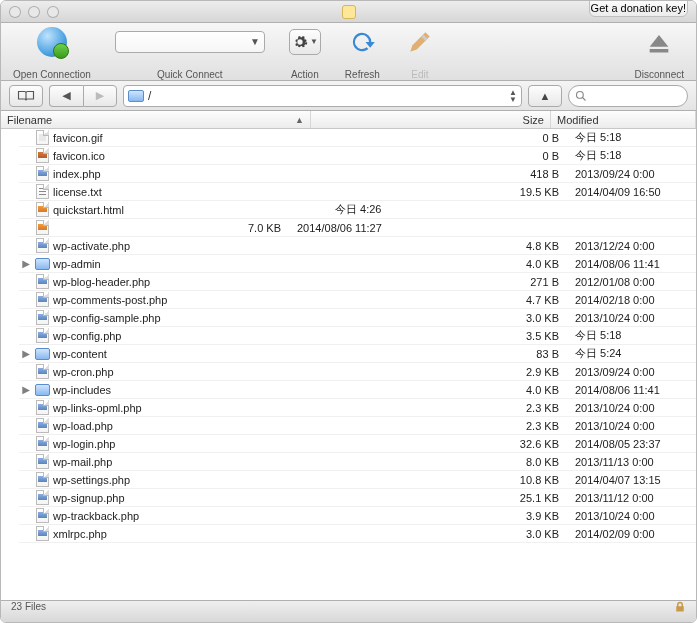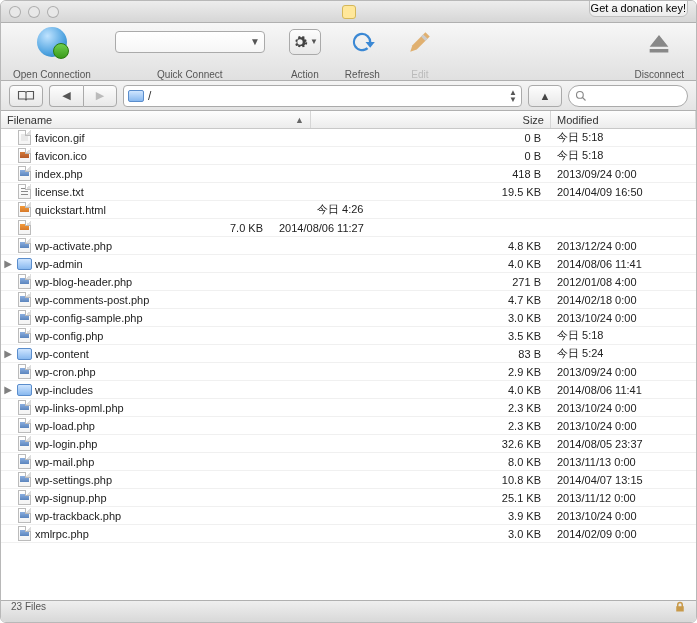"favicon.gif" .filelist { margin-left: none -> 18px }
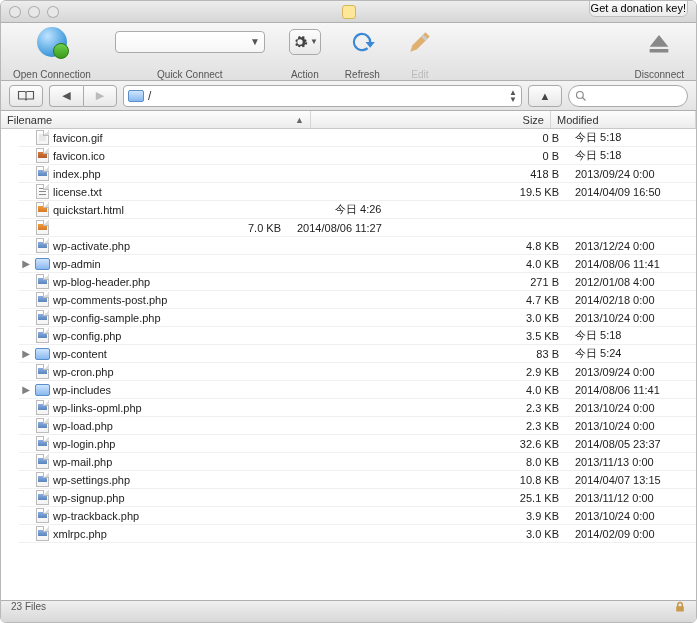"2012/01/08 4:00" div.fmod { text: 4:00 -> 0:00 }
